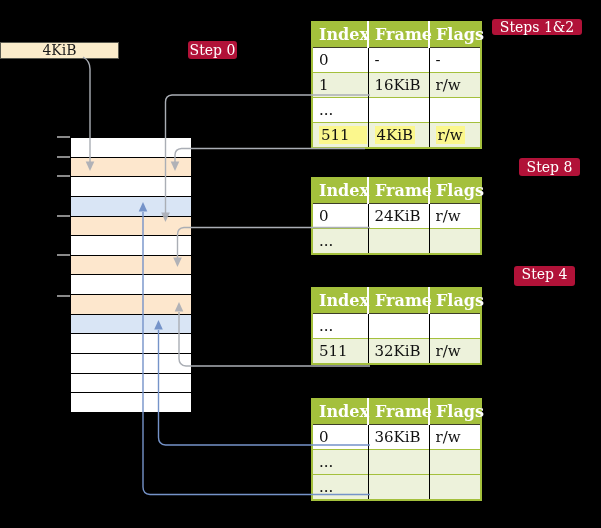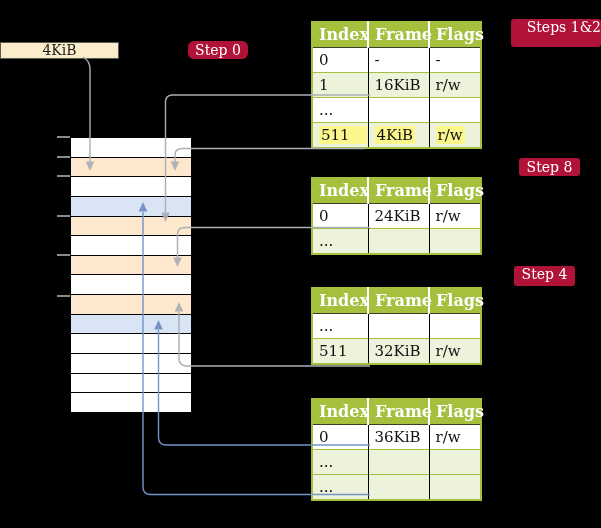"Steps 1&2" .badge-steps12 { height: 28px -> 16px; left: 511px -> 492px; text-align: right -> none }
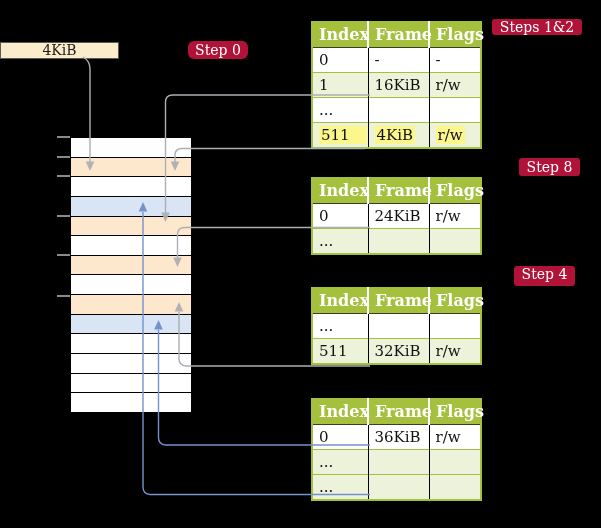"Step 0" .badge-step0 { border-radius: 6px -> none; width: 60px -> 49px }
